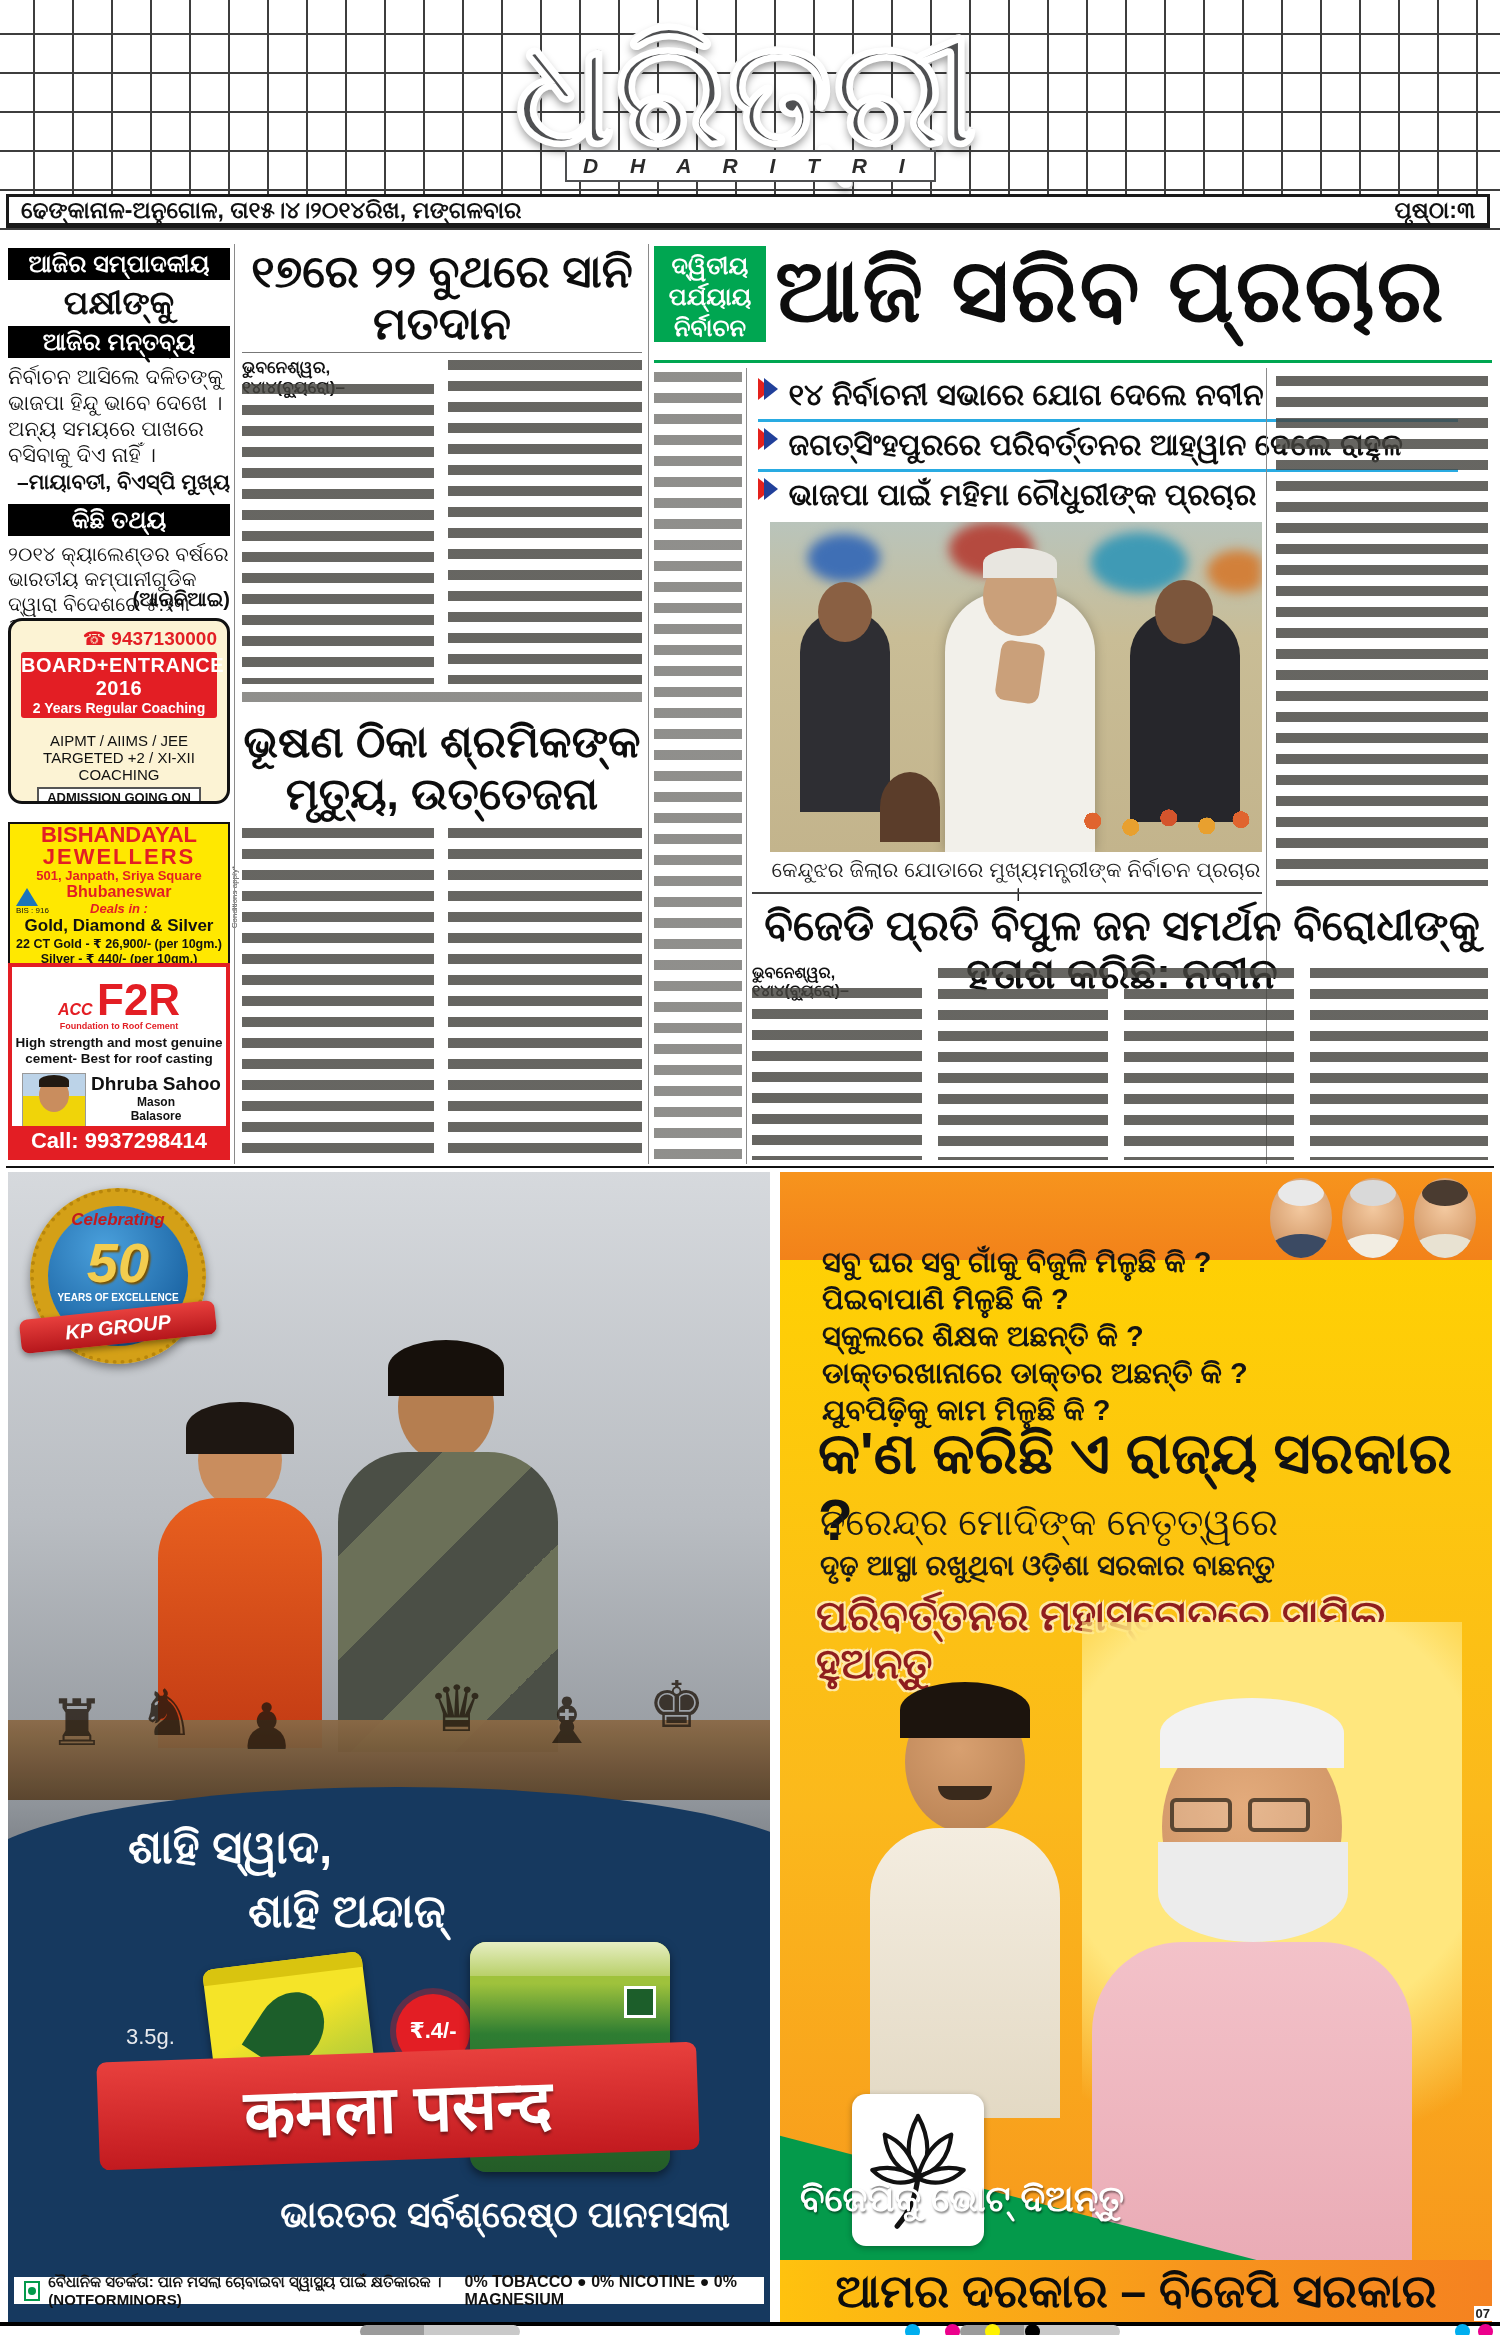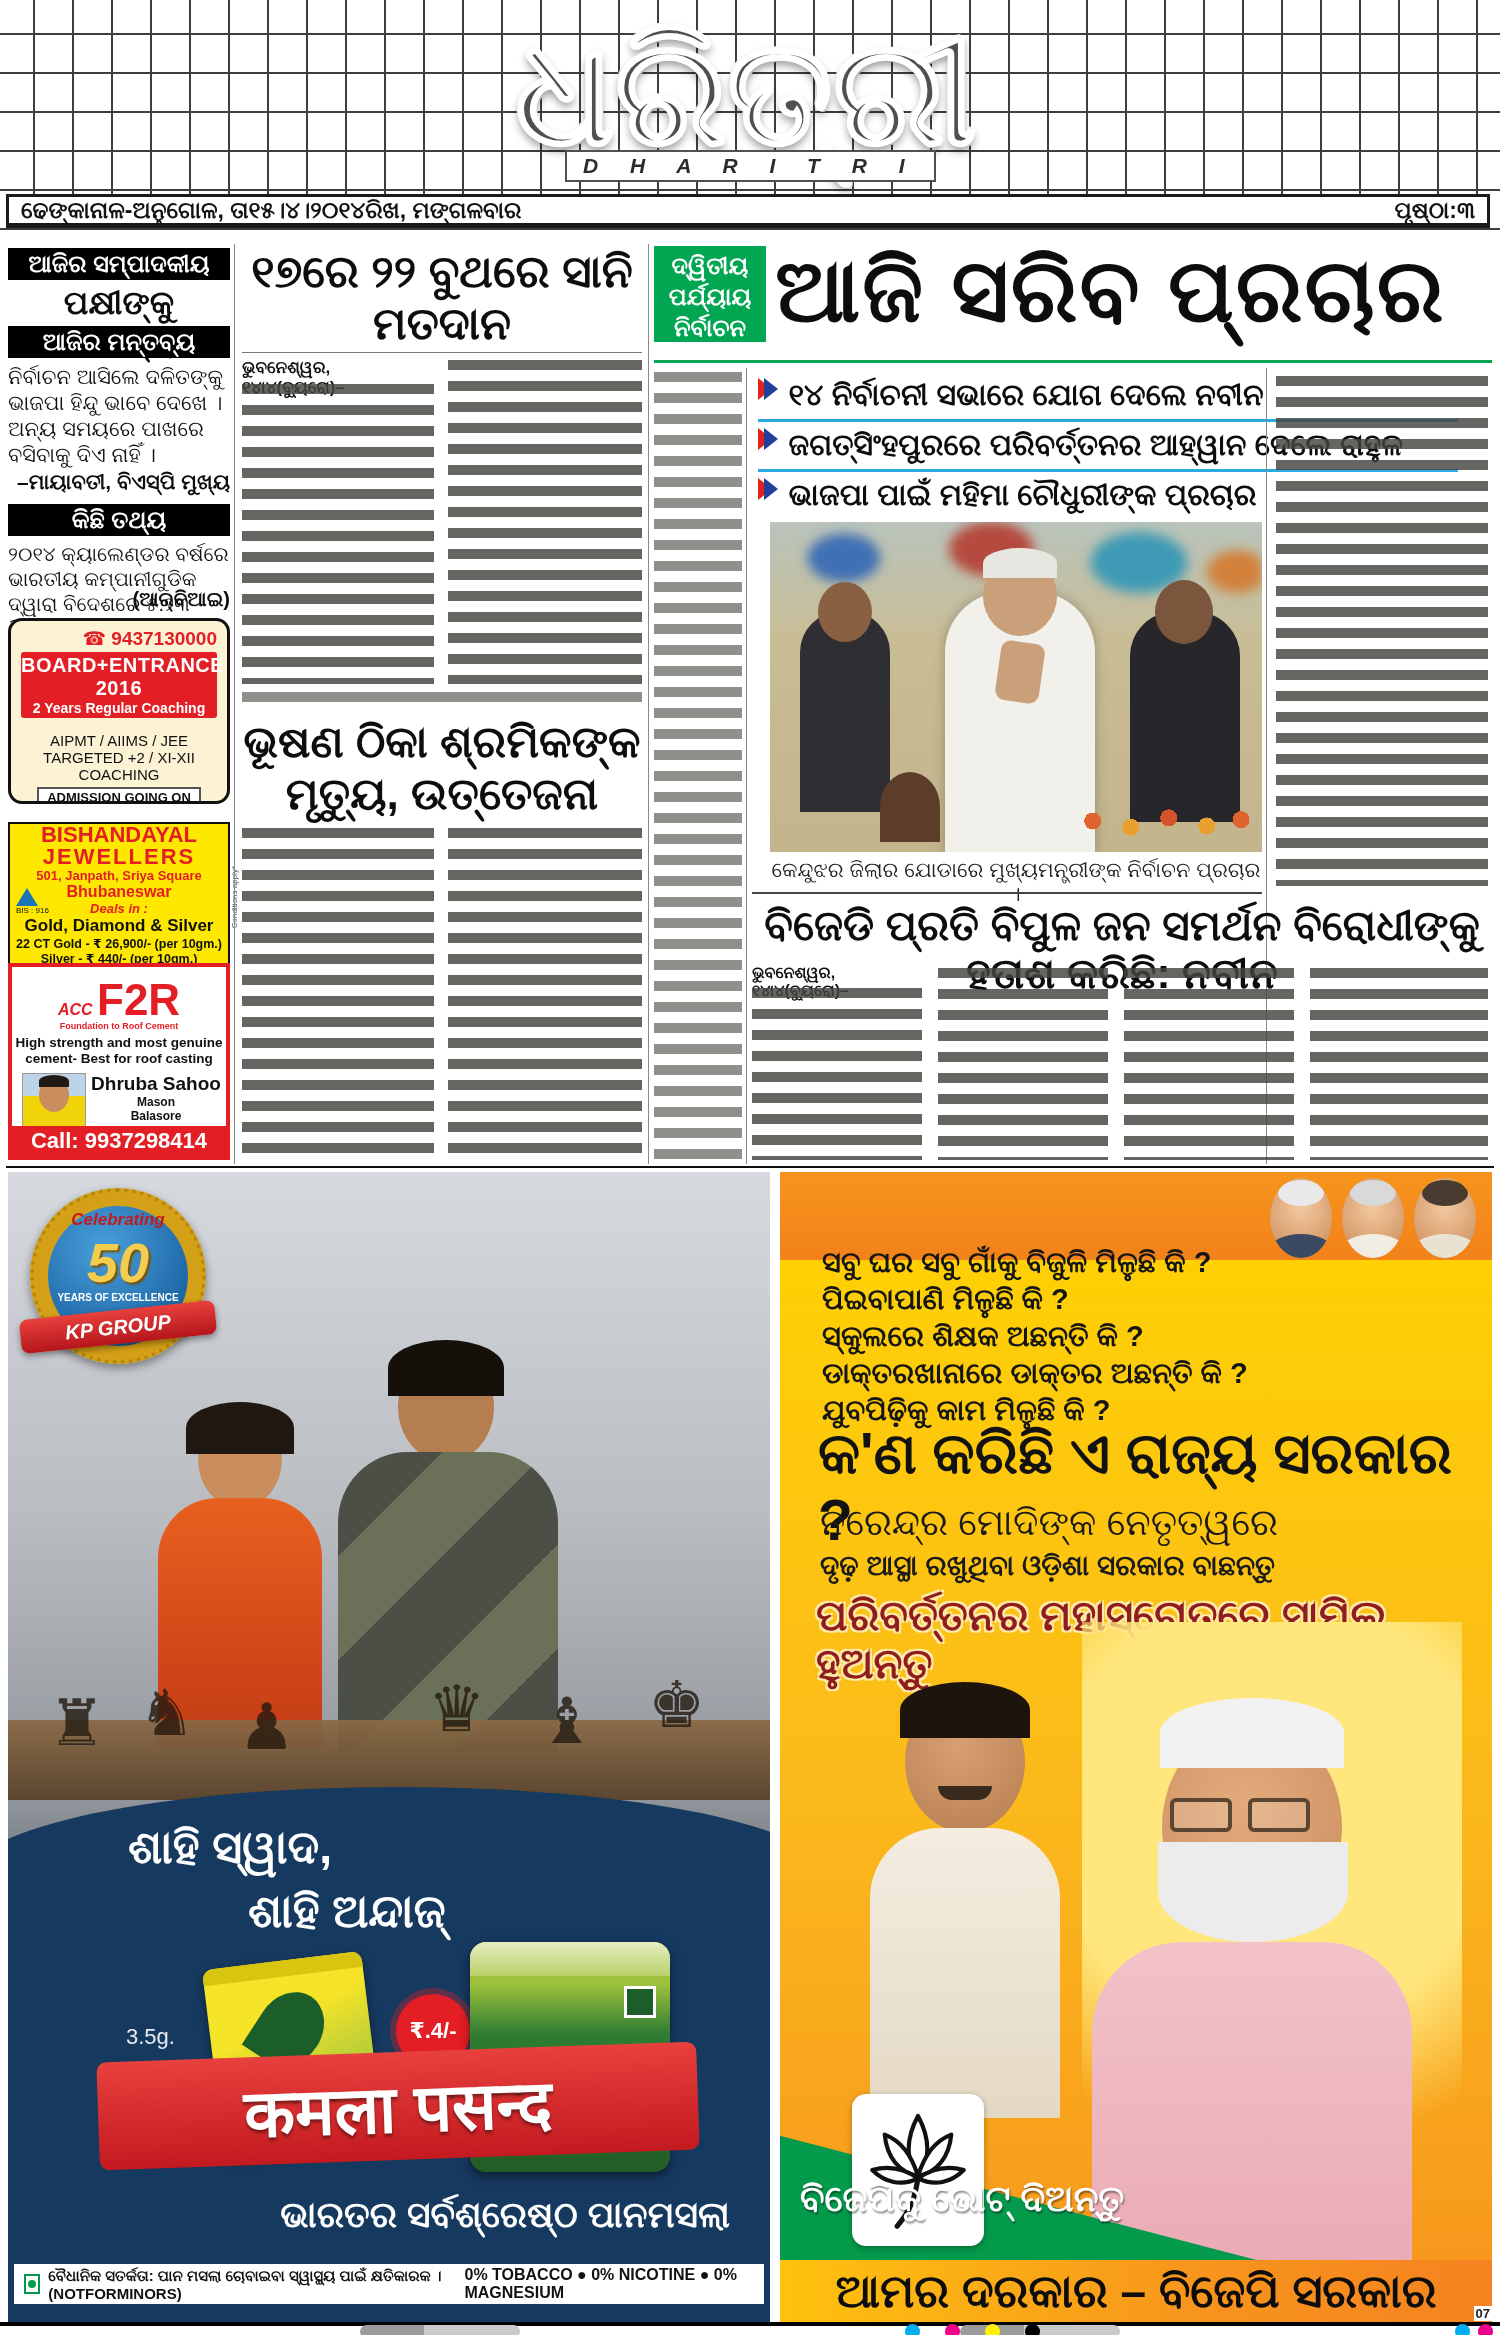"ବୈଧାନିକ ସତର୍କତା: ପାନ ମସଲା ଚୋବାଇବା" #km-warn { height: 40px -> 27px }
